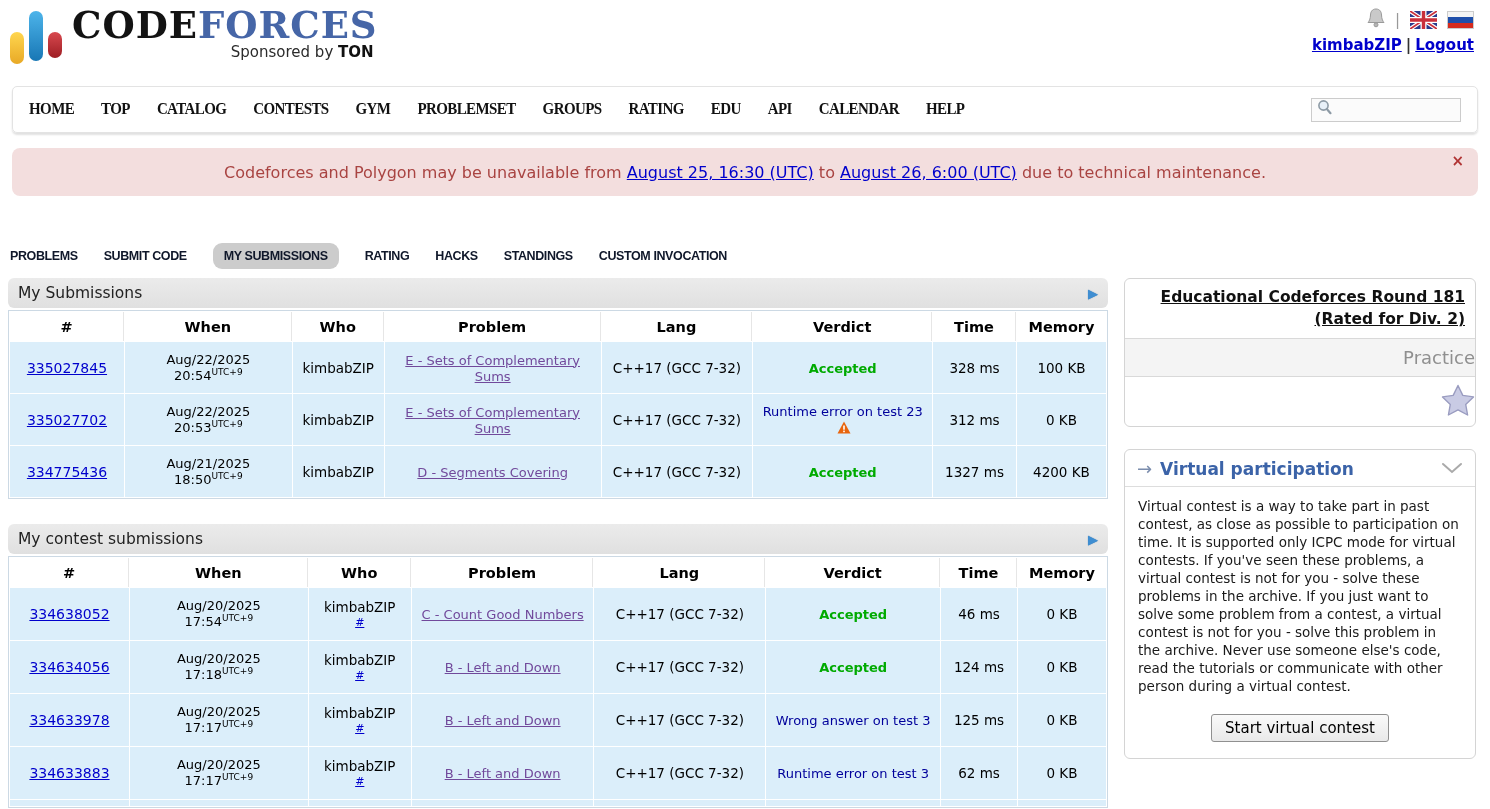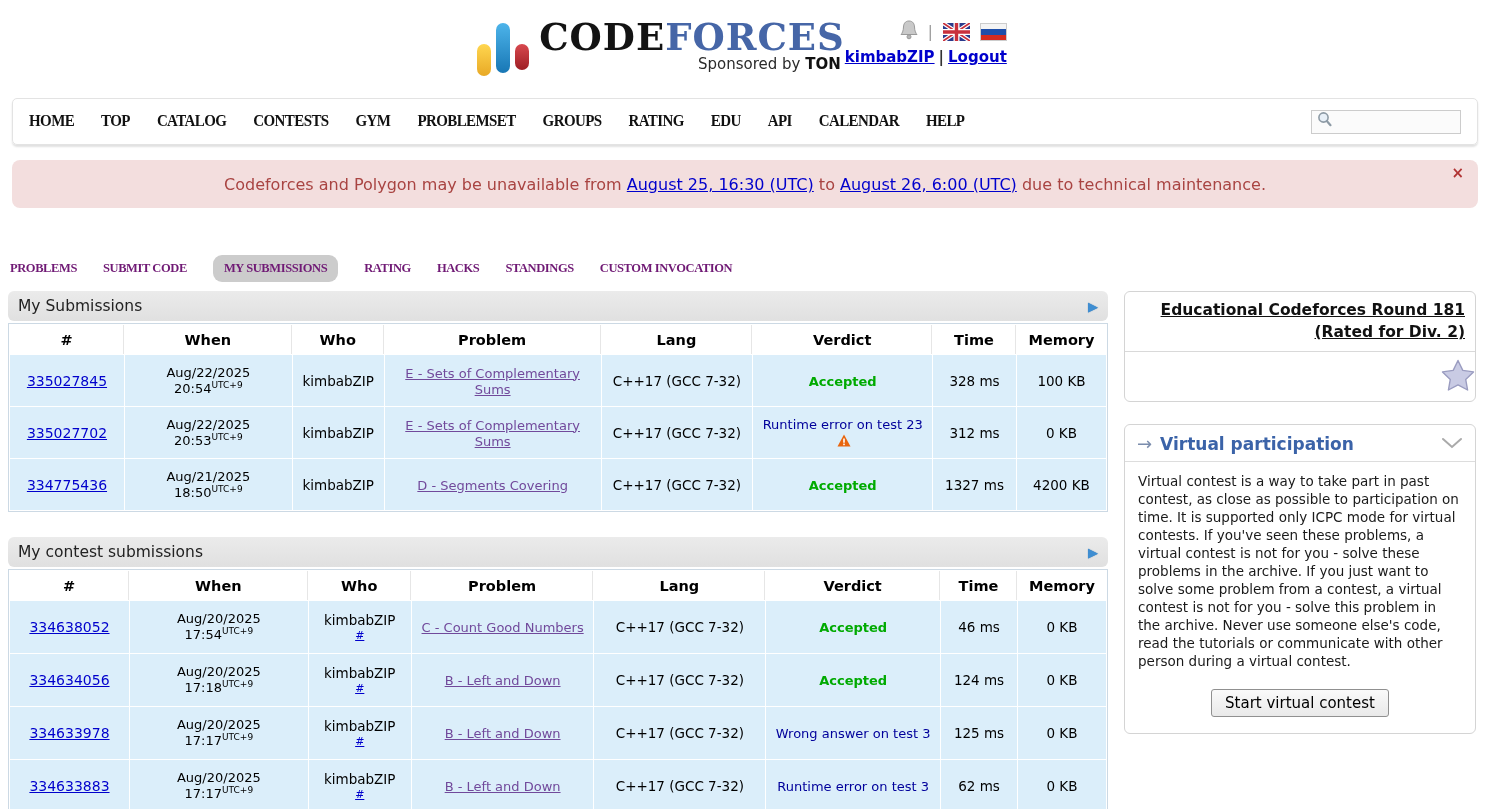"CODEFORCES" .header { justify-content: center -> space-between; margin-top: 12px -> none }
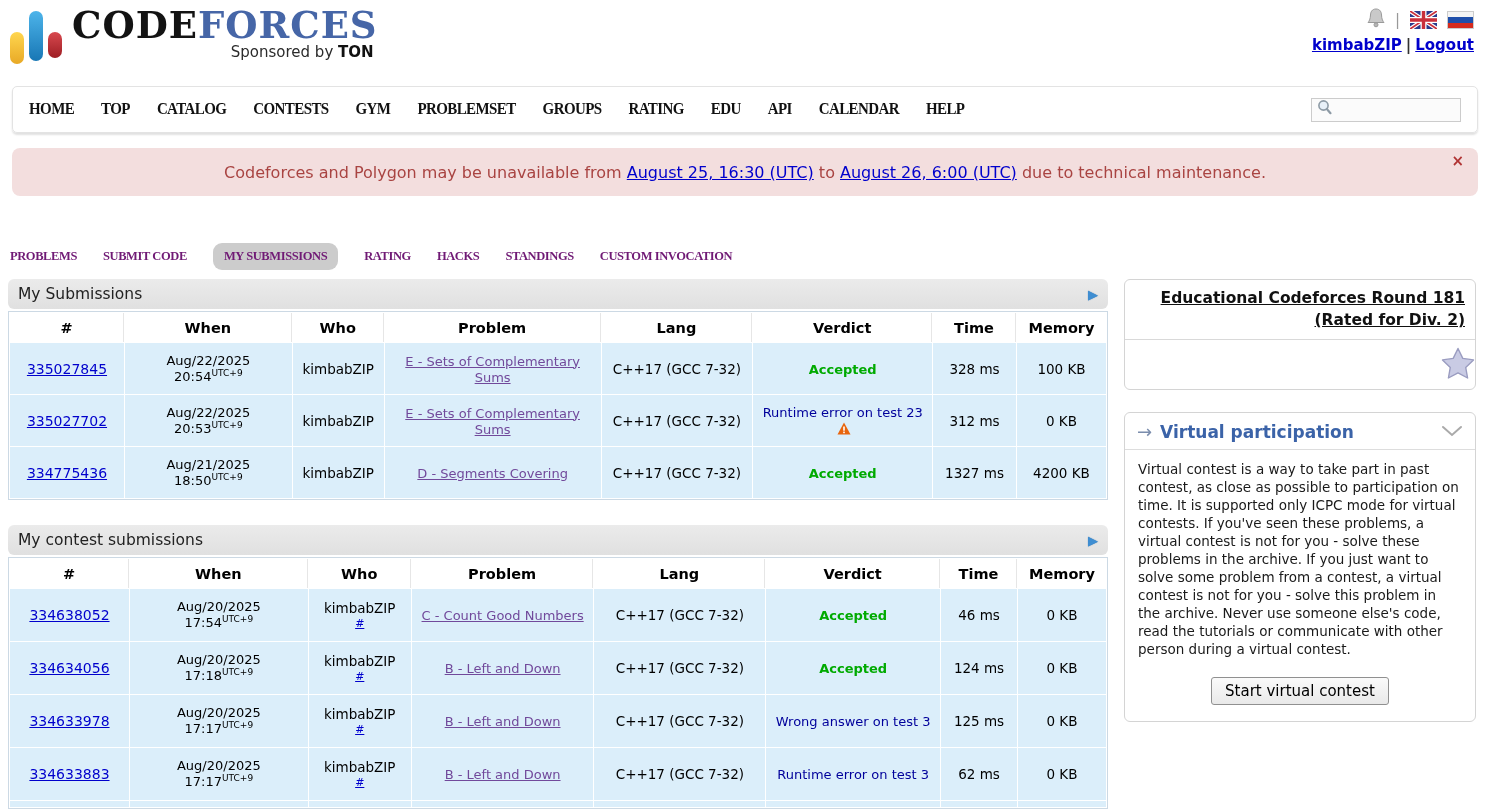"PROBLEMS" .tab { color: #701a75 -> #0f172a; font-family: Liberation Serif, serif -> Liberation Sans, sans-serif }
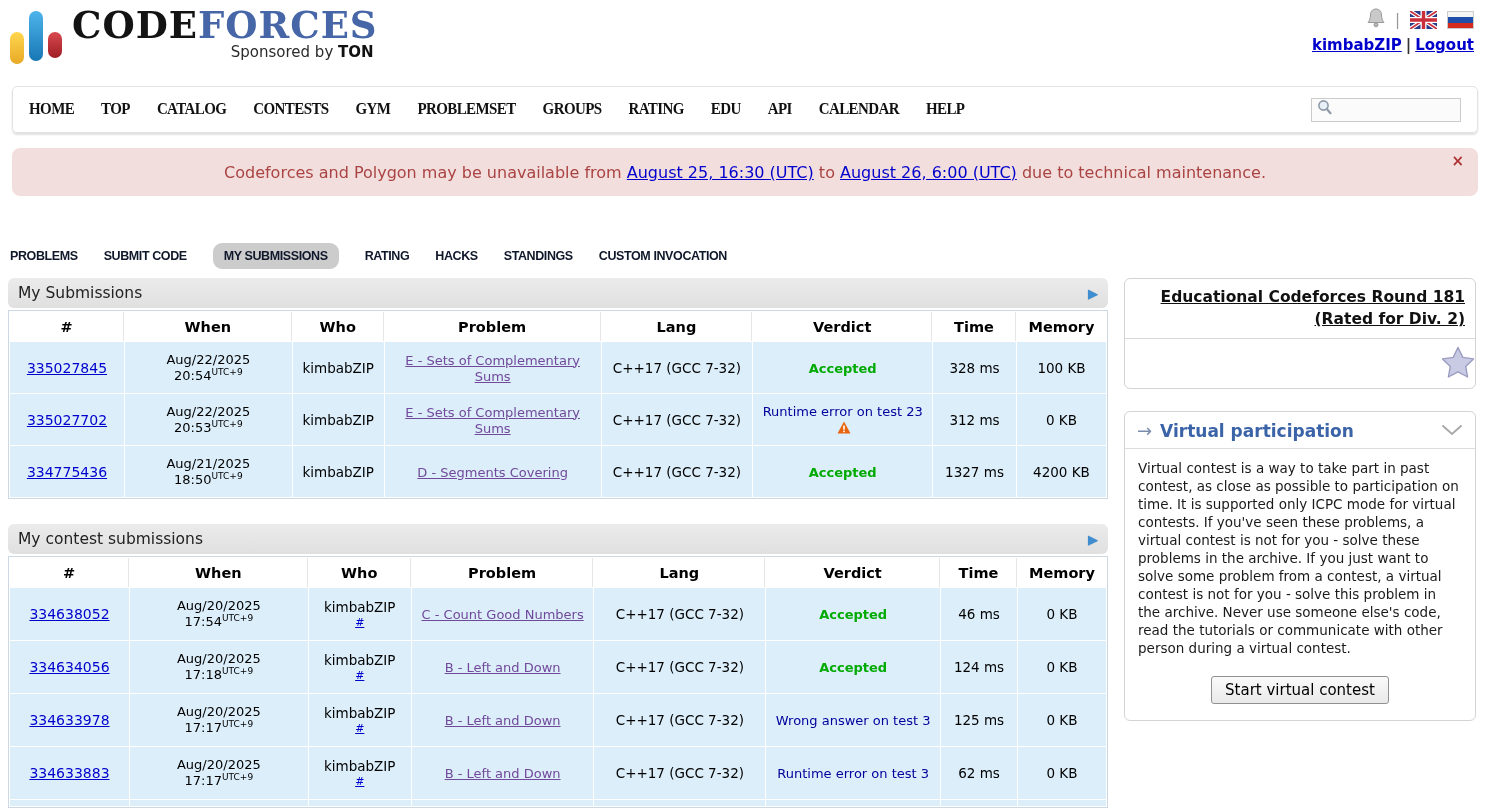"Practice" div.row { html: none -> <div>Practice</div> }
